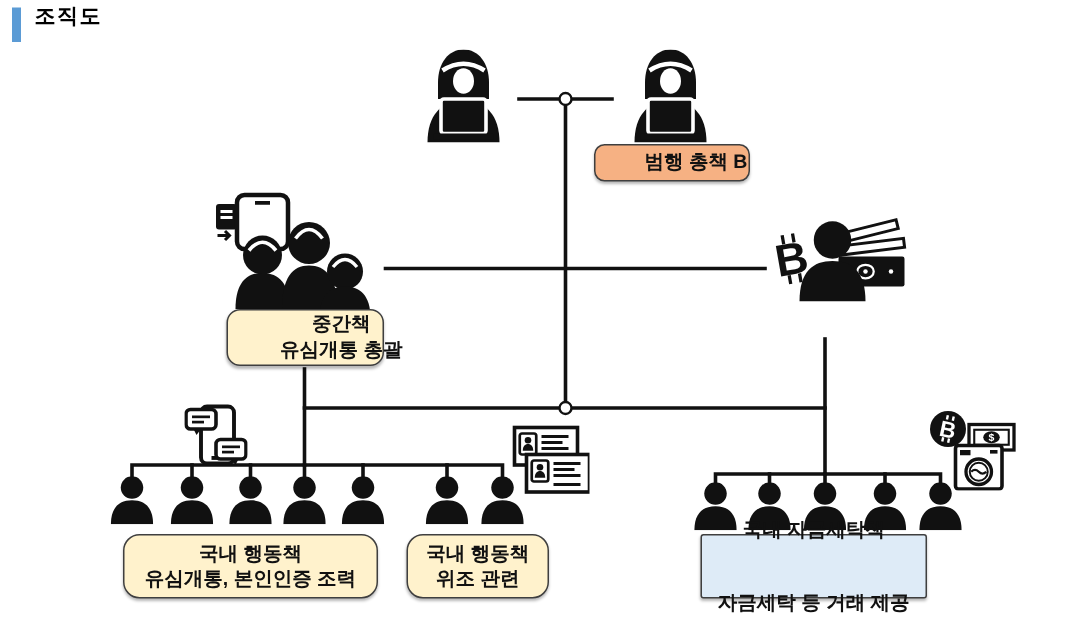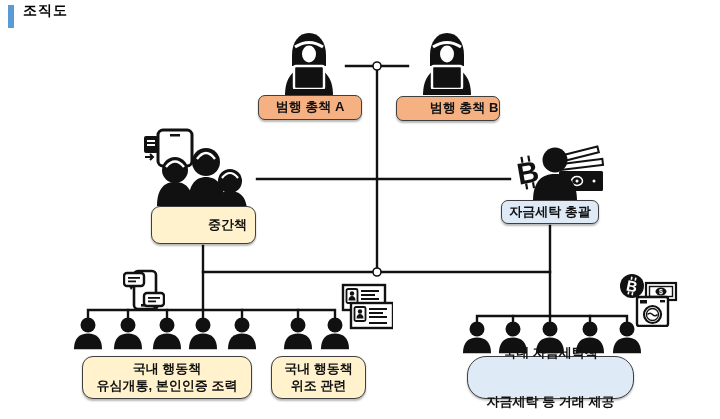"범행 총책 A" div.label-box { html: <div> <span>범행 총책 A</span> </div> -> none }
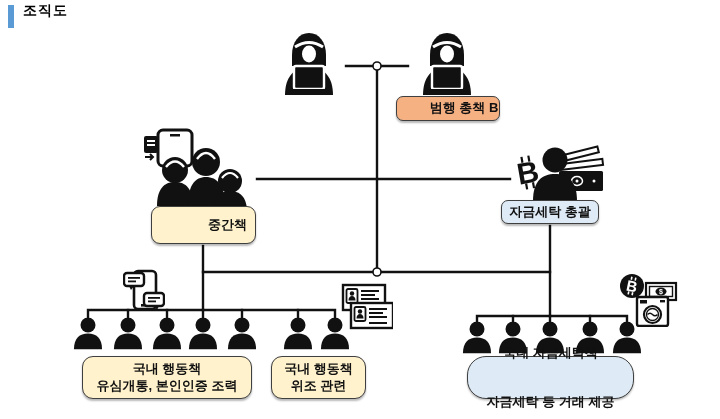"자금세탁 총괄" div.label-box { html: <div> <span>자금세탁 총괄</span> </div> -> none }
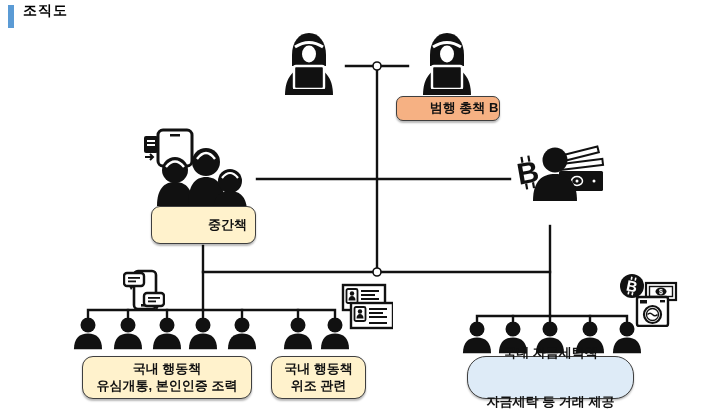"유심개통 총괄" span { html: none -> <span>유심개통 총괄</span> }
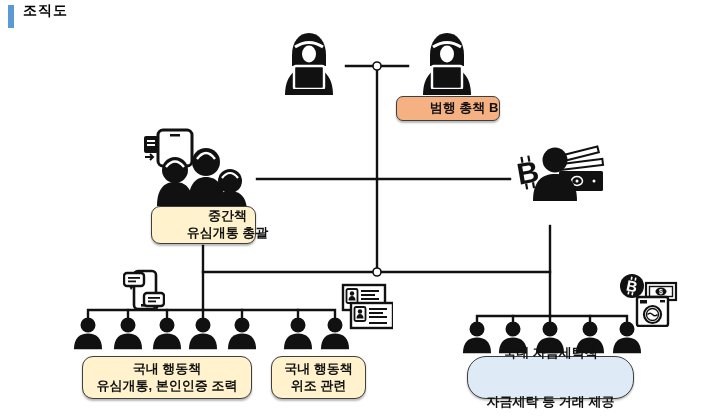"국내 자금세탁책" div.label-box { border-radius: 19px -> 2px; width: 167px -> 151px }
